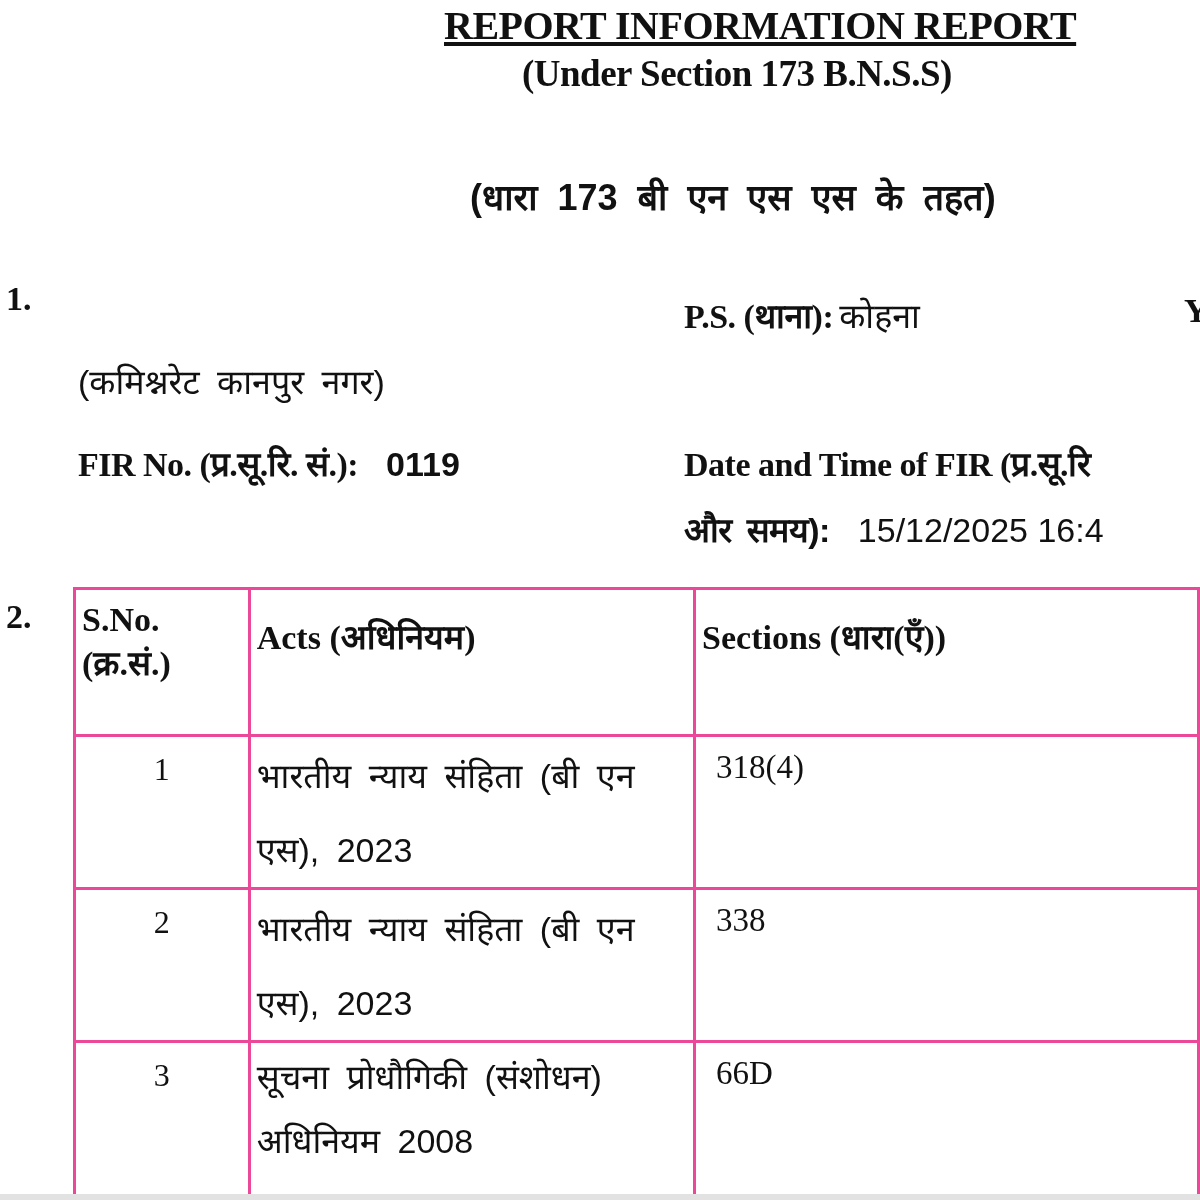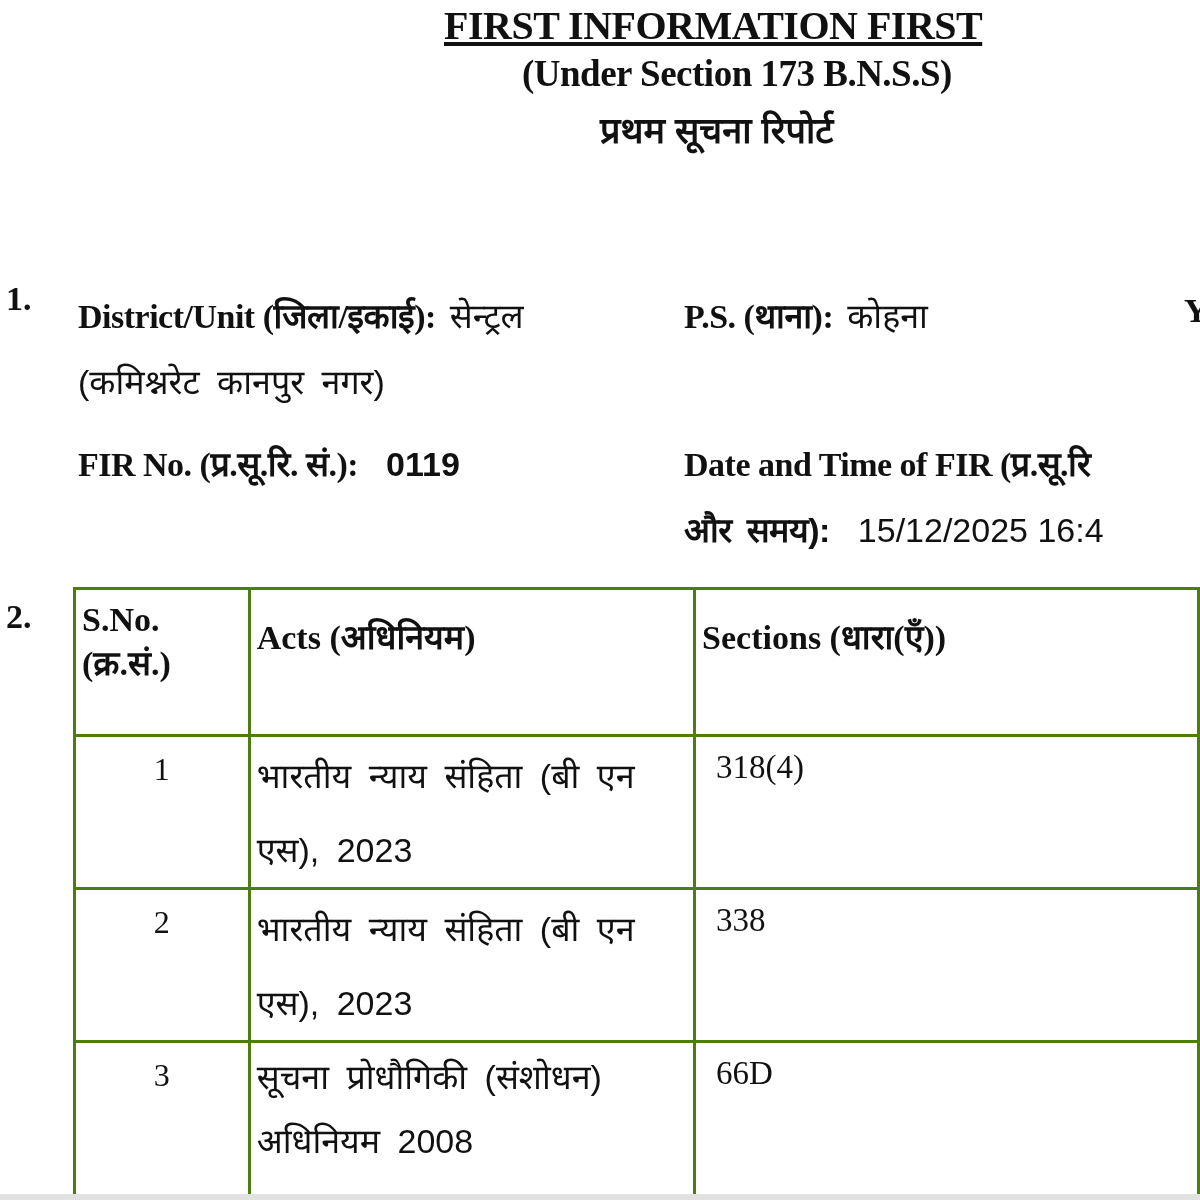"FIRST INFORMATION FIRST" div.abs { text: FIRST INFORMATION FIRST -> REPORT INFORMATION REPORT }
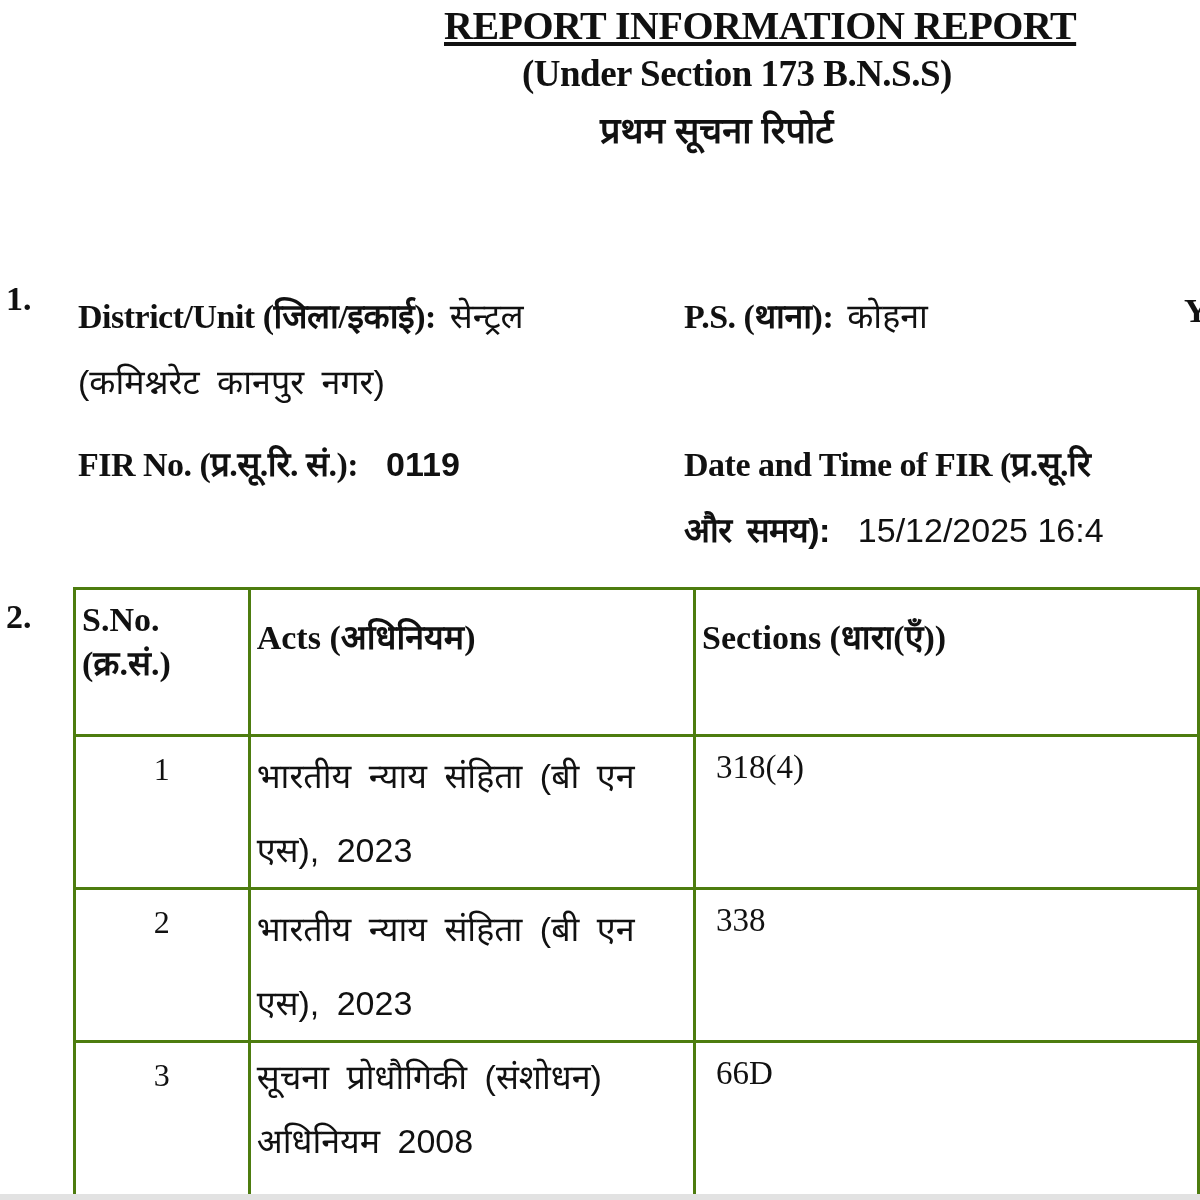"प्रथम सूचना रिपोर्ट" div.abs { html: <div>प्रथम सूचना रिपोर्ट</div> -> none }
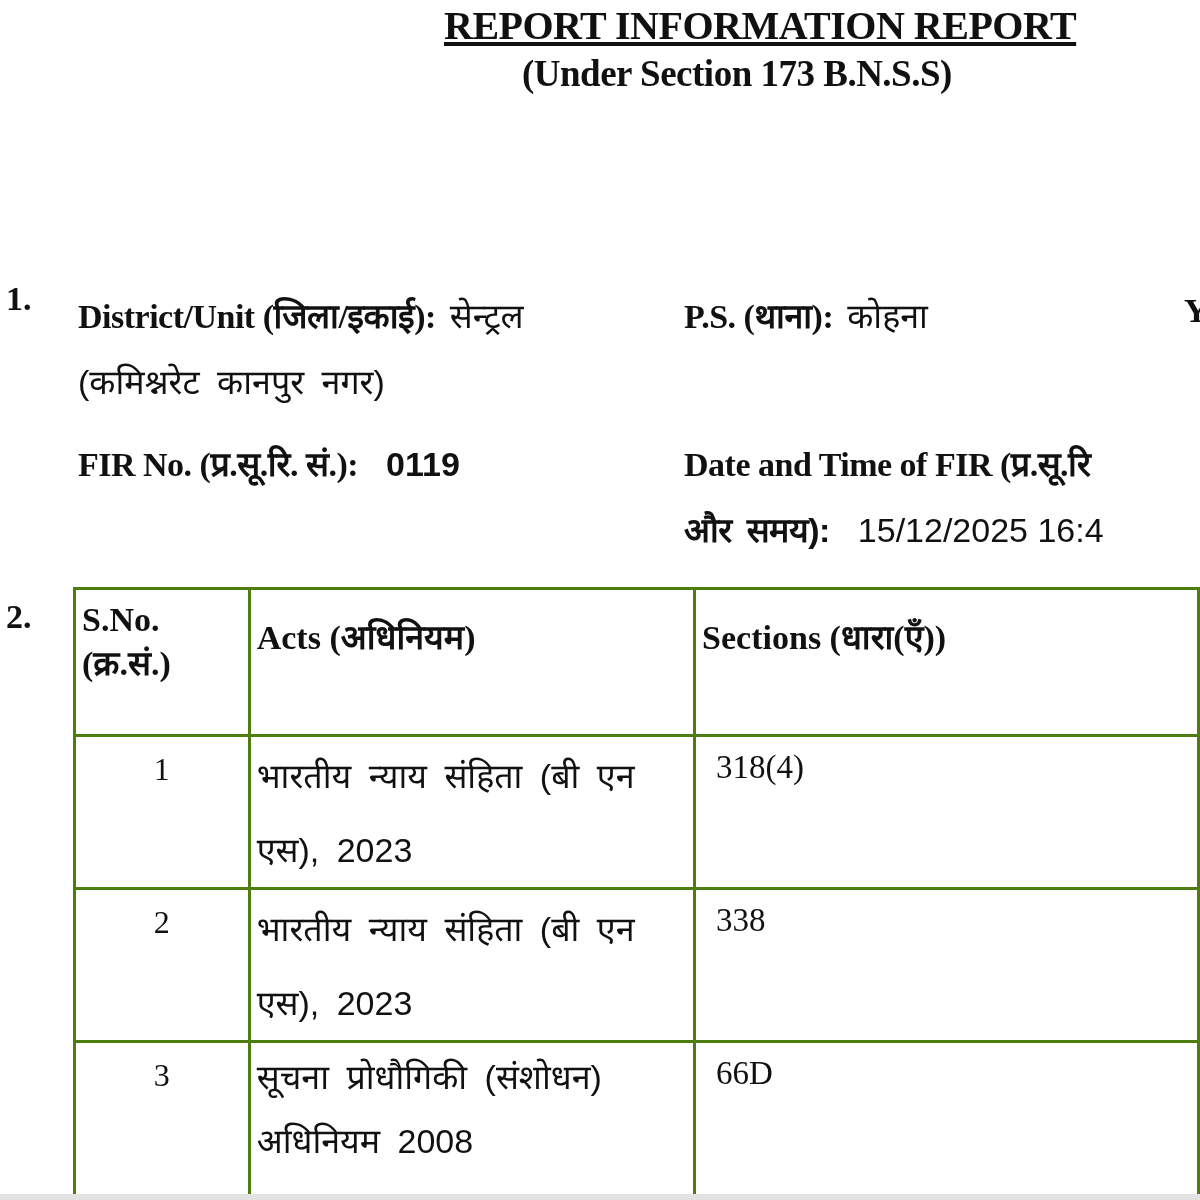"(धारा 173 बी एन एस" div.abs { html: none -> <div>(धारा 173 बी एन एस एस के तहत)</div> }
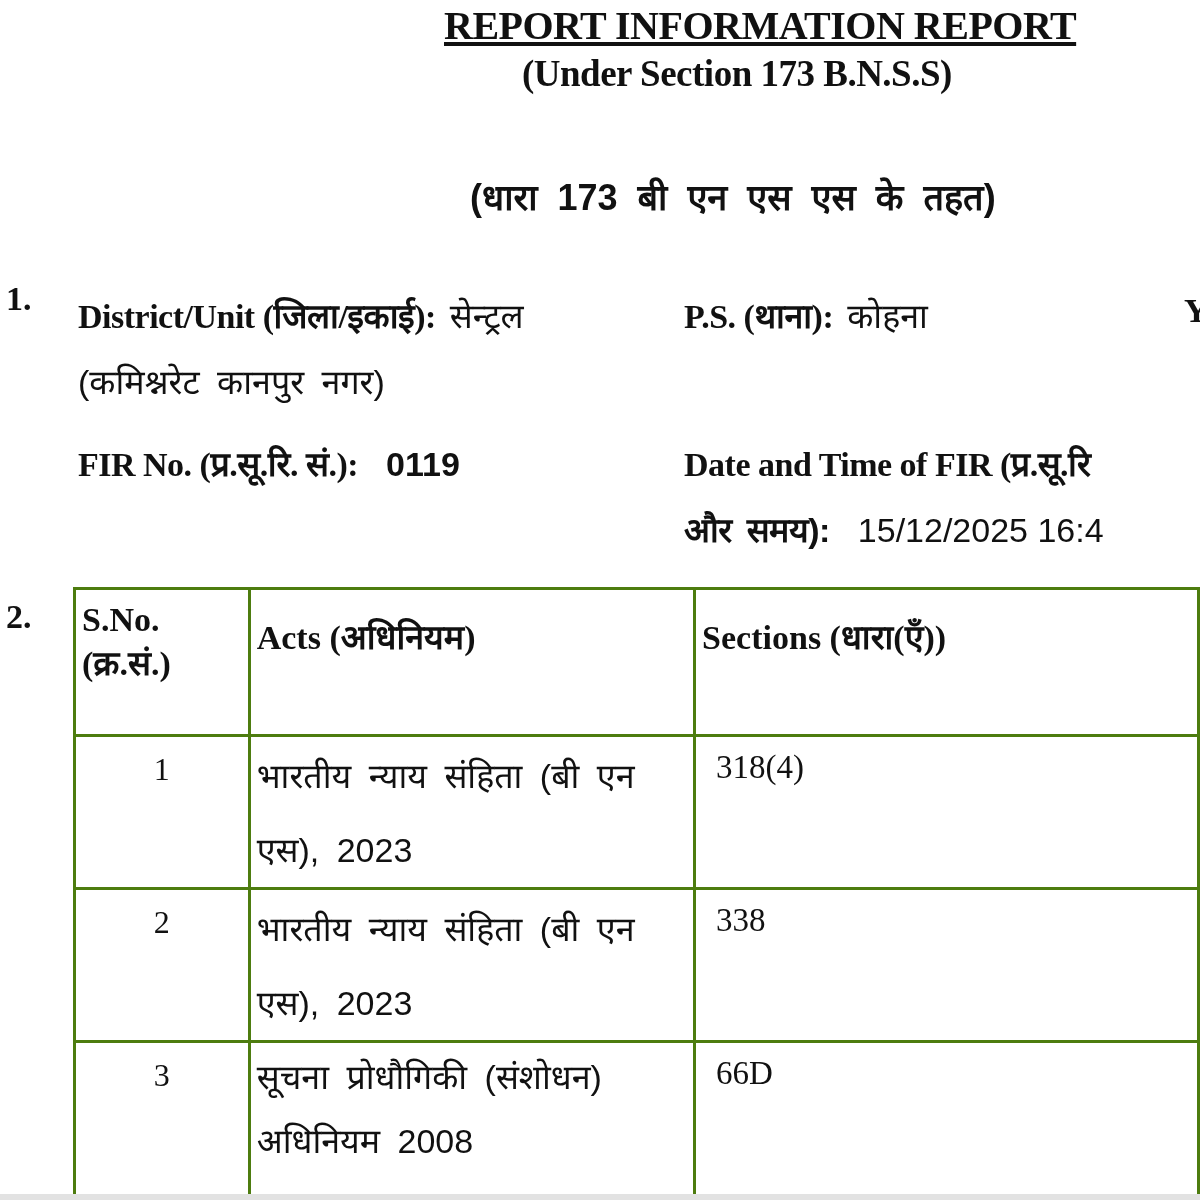"District/Unit (जिला/इकाई): सेन्ट्रल" div.abs { html: <div> <span>District/Unit (जिला/इकाई):</span> <span>सेन्ट्रल</span> </div> -> none }
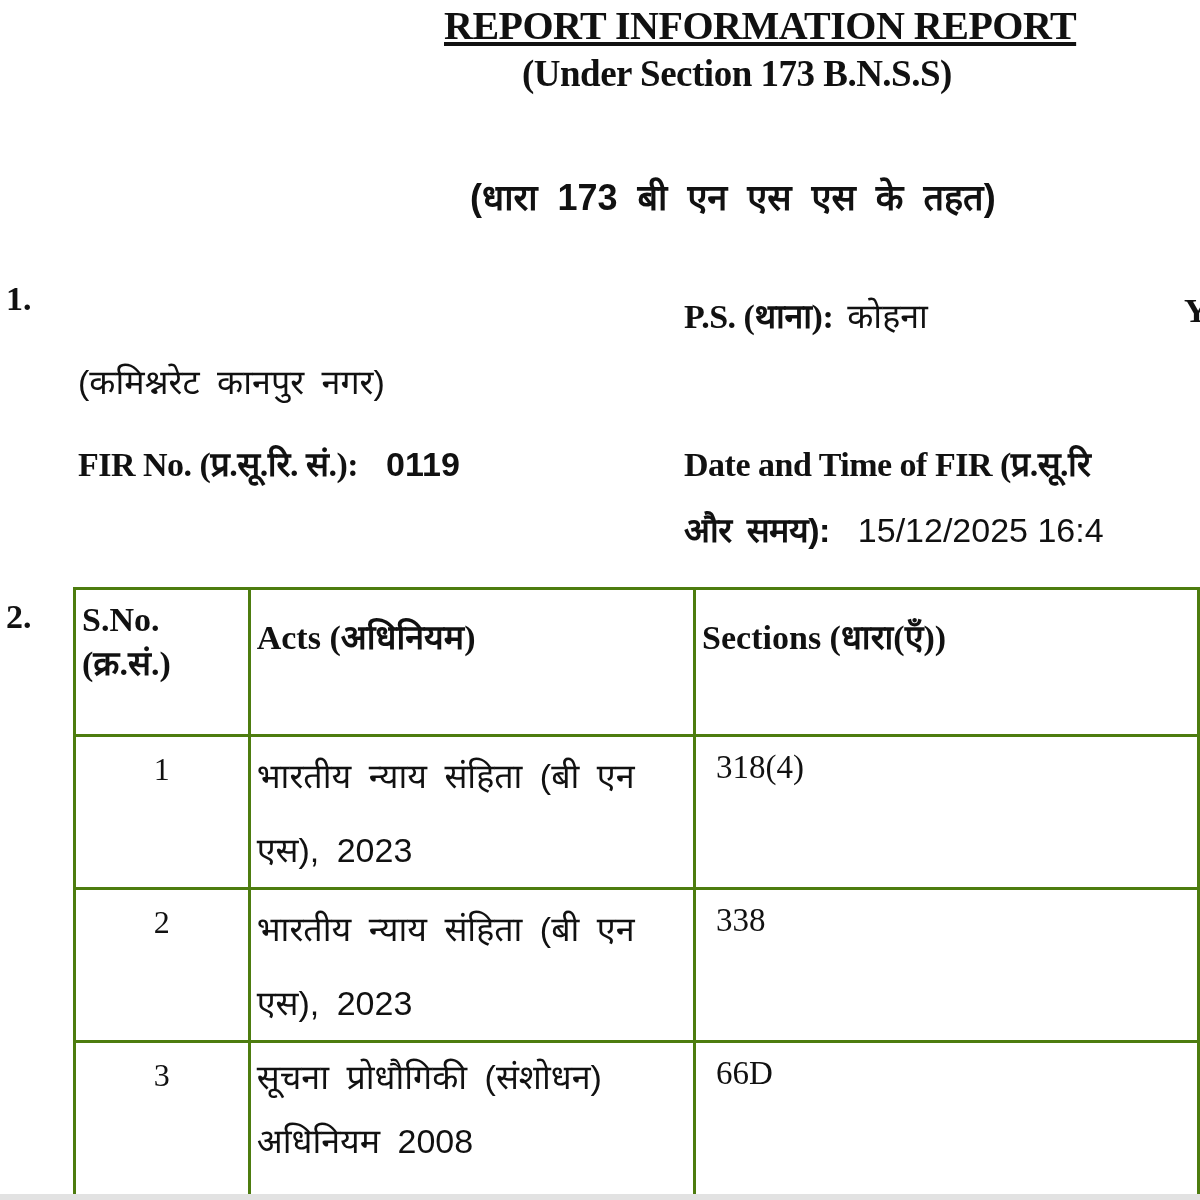"कोहना" span.sans { margin-left: 10px -> 2px }
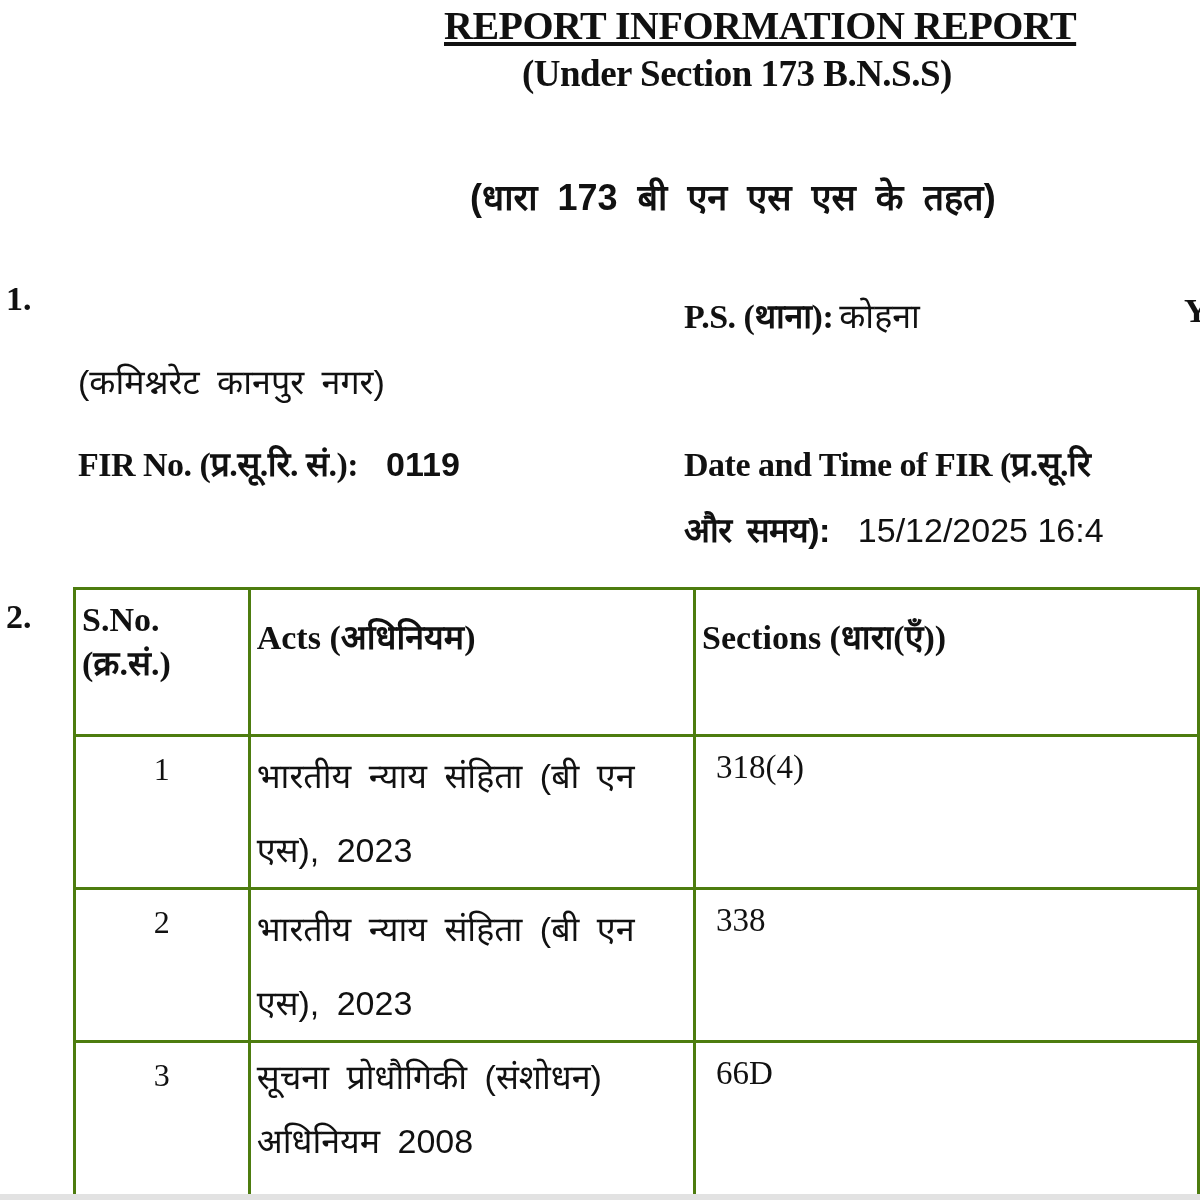"S.No. (क्र.सं.)" .fir-table td, .fir-table th { border: 3px solid #4d7c0f -> 3px solid #ec4899 }
